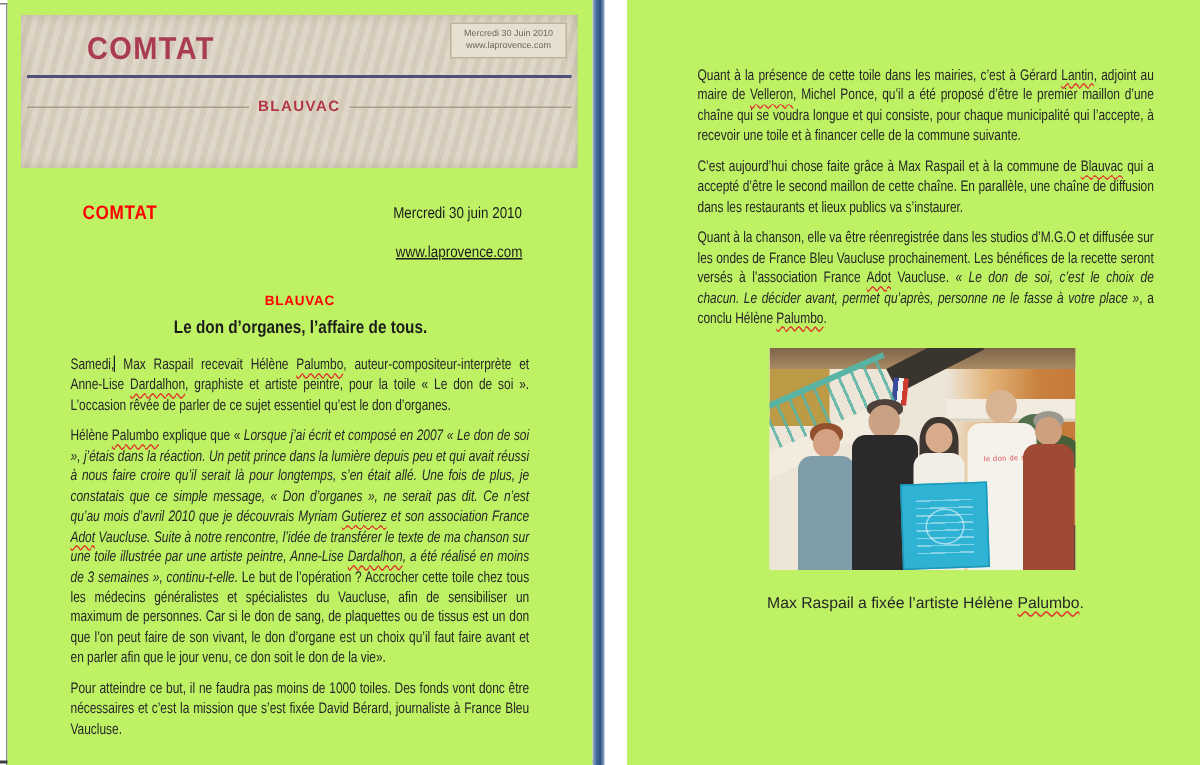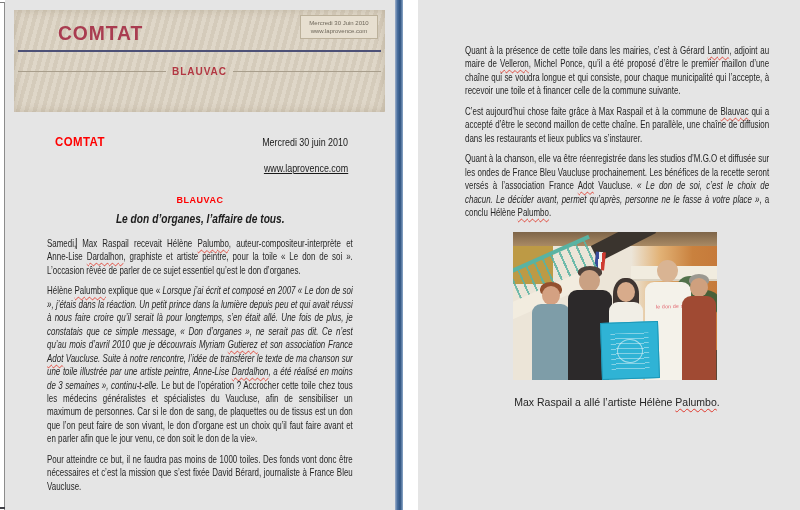"COMTAT" .page { background: #e5e5e5 -> #bef264 }
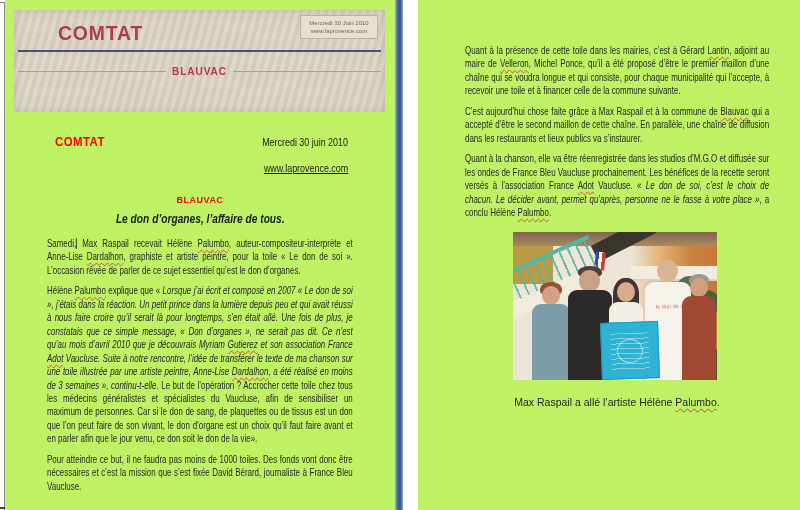"Le don d’organes, l’affaire de" .doc-title-wrap { font-style: italic -> none }
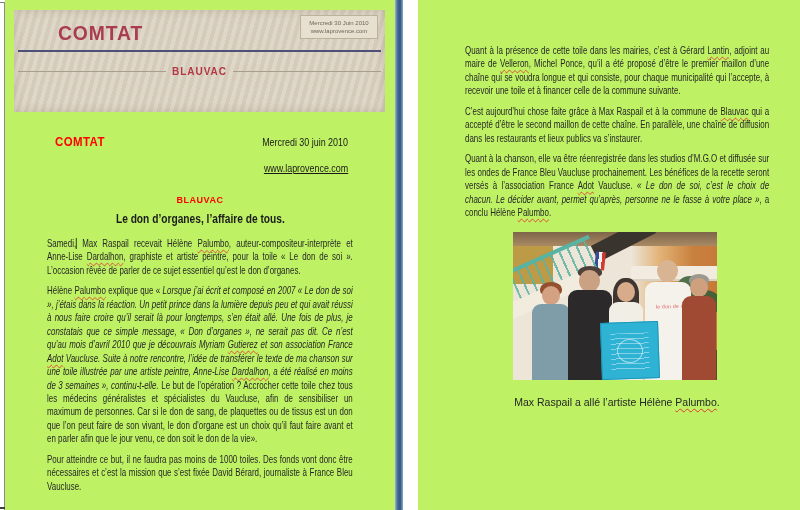"Max Raspail a allé l’artiste" span { text: allé -> fixée }
